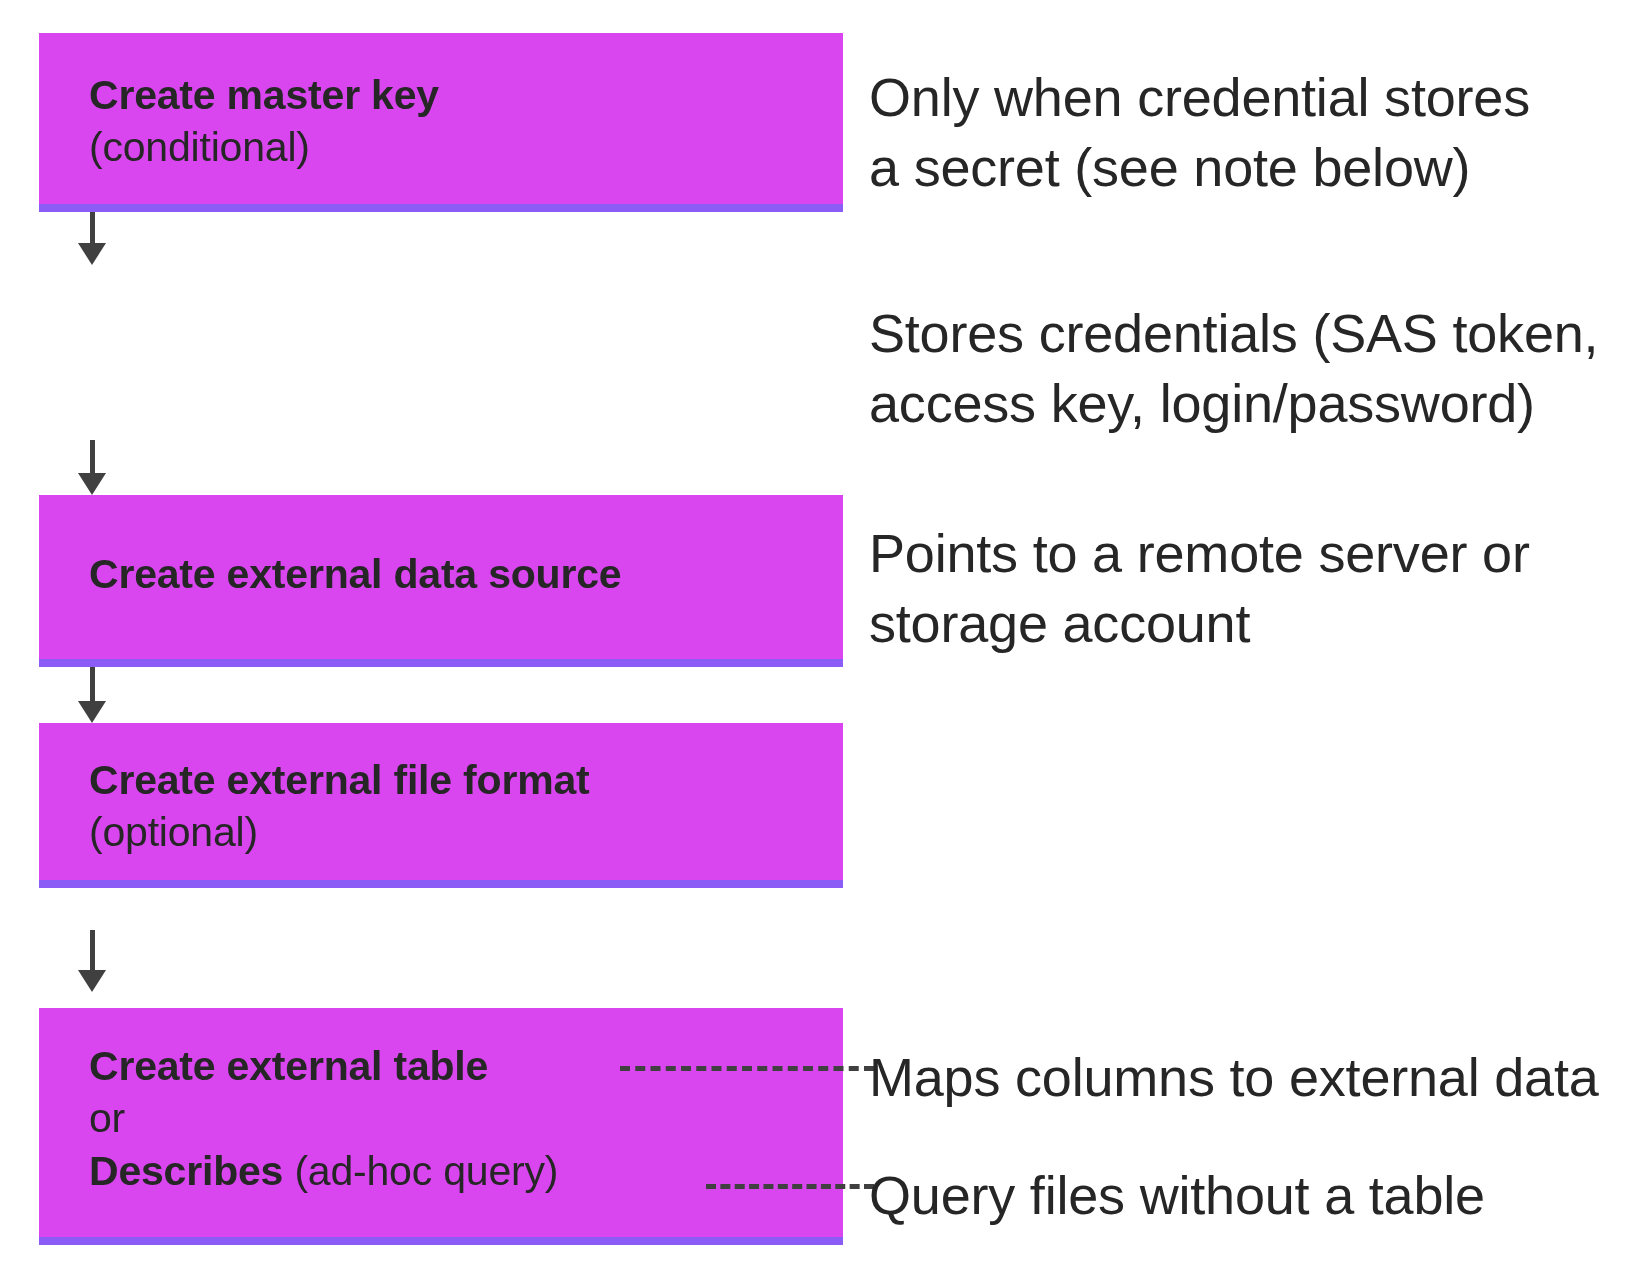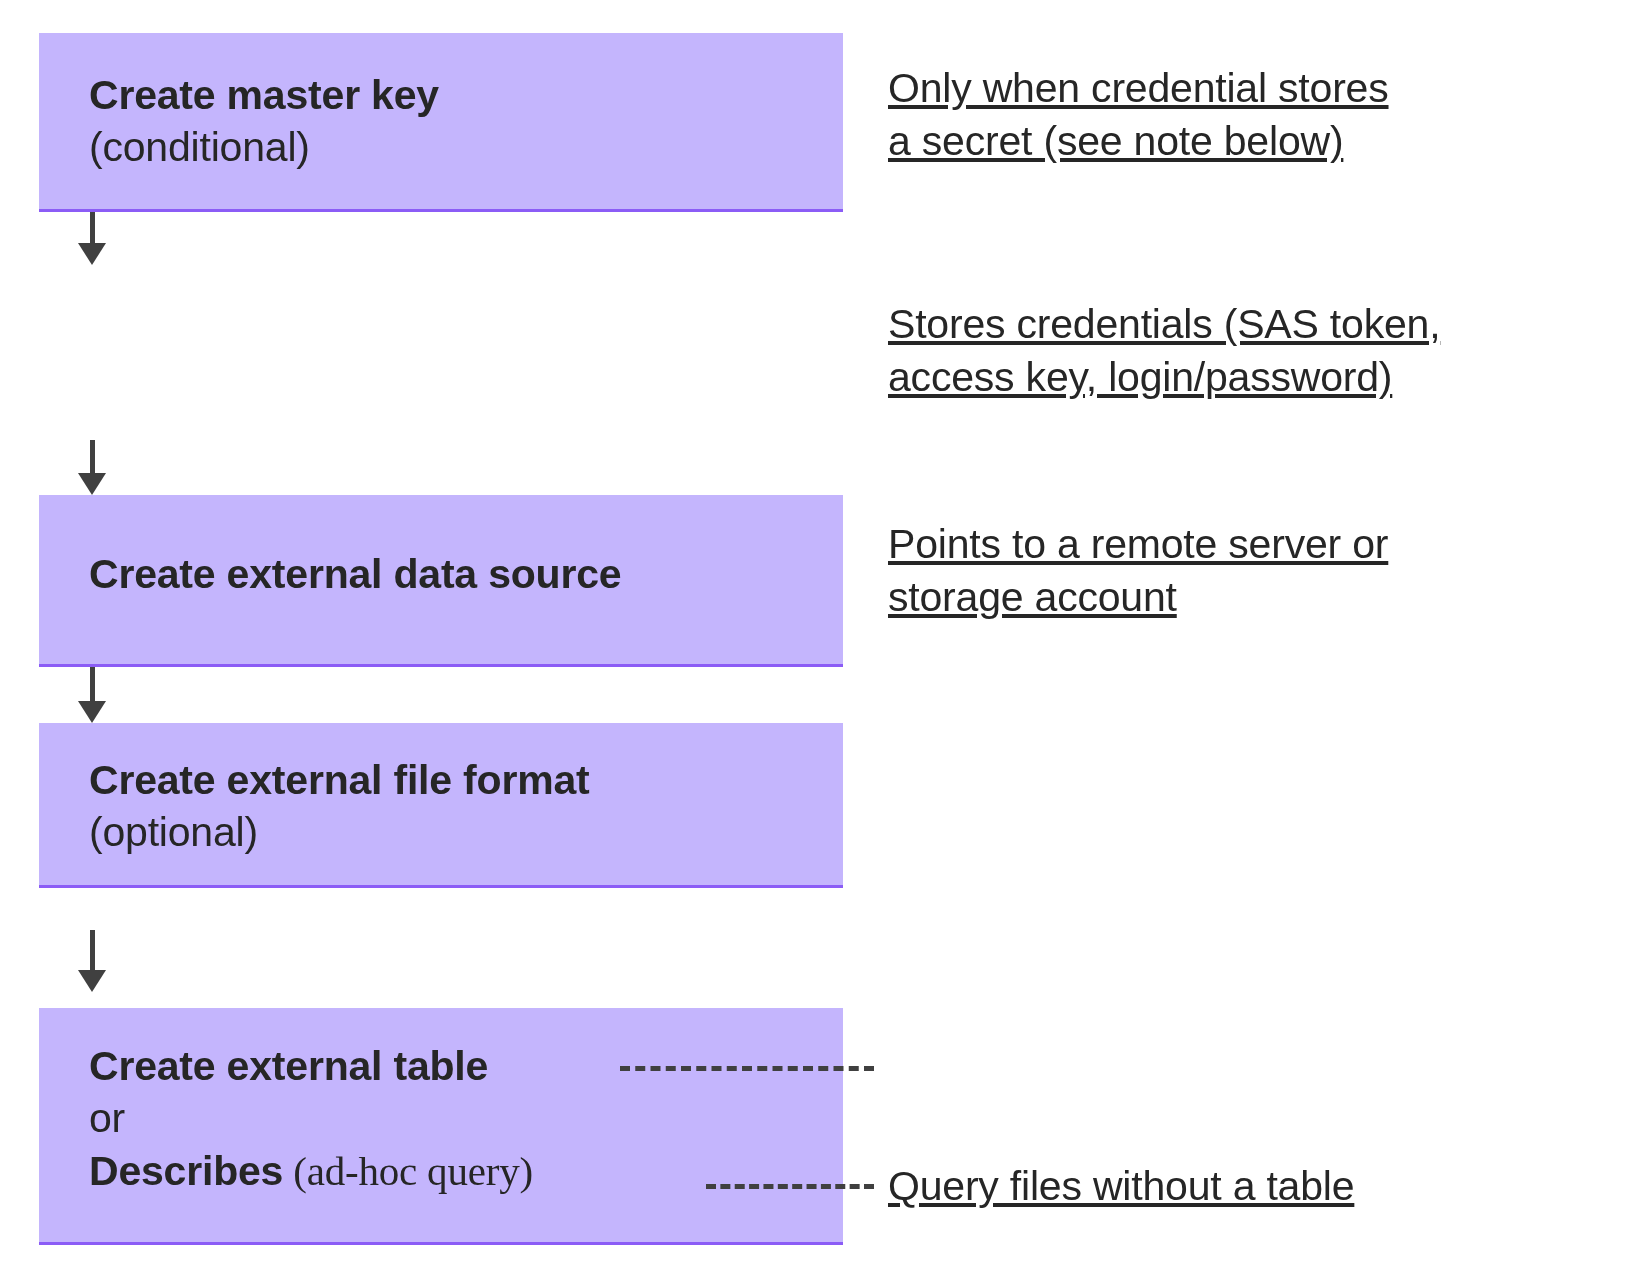"Create master key" .flow-box { background: #c4b5fd -> #d946ef; border-bottom: 3px solid #8b5cf6 -> 8px solid #8b5cf6 }
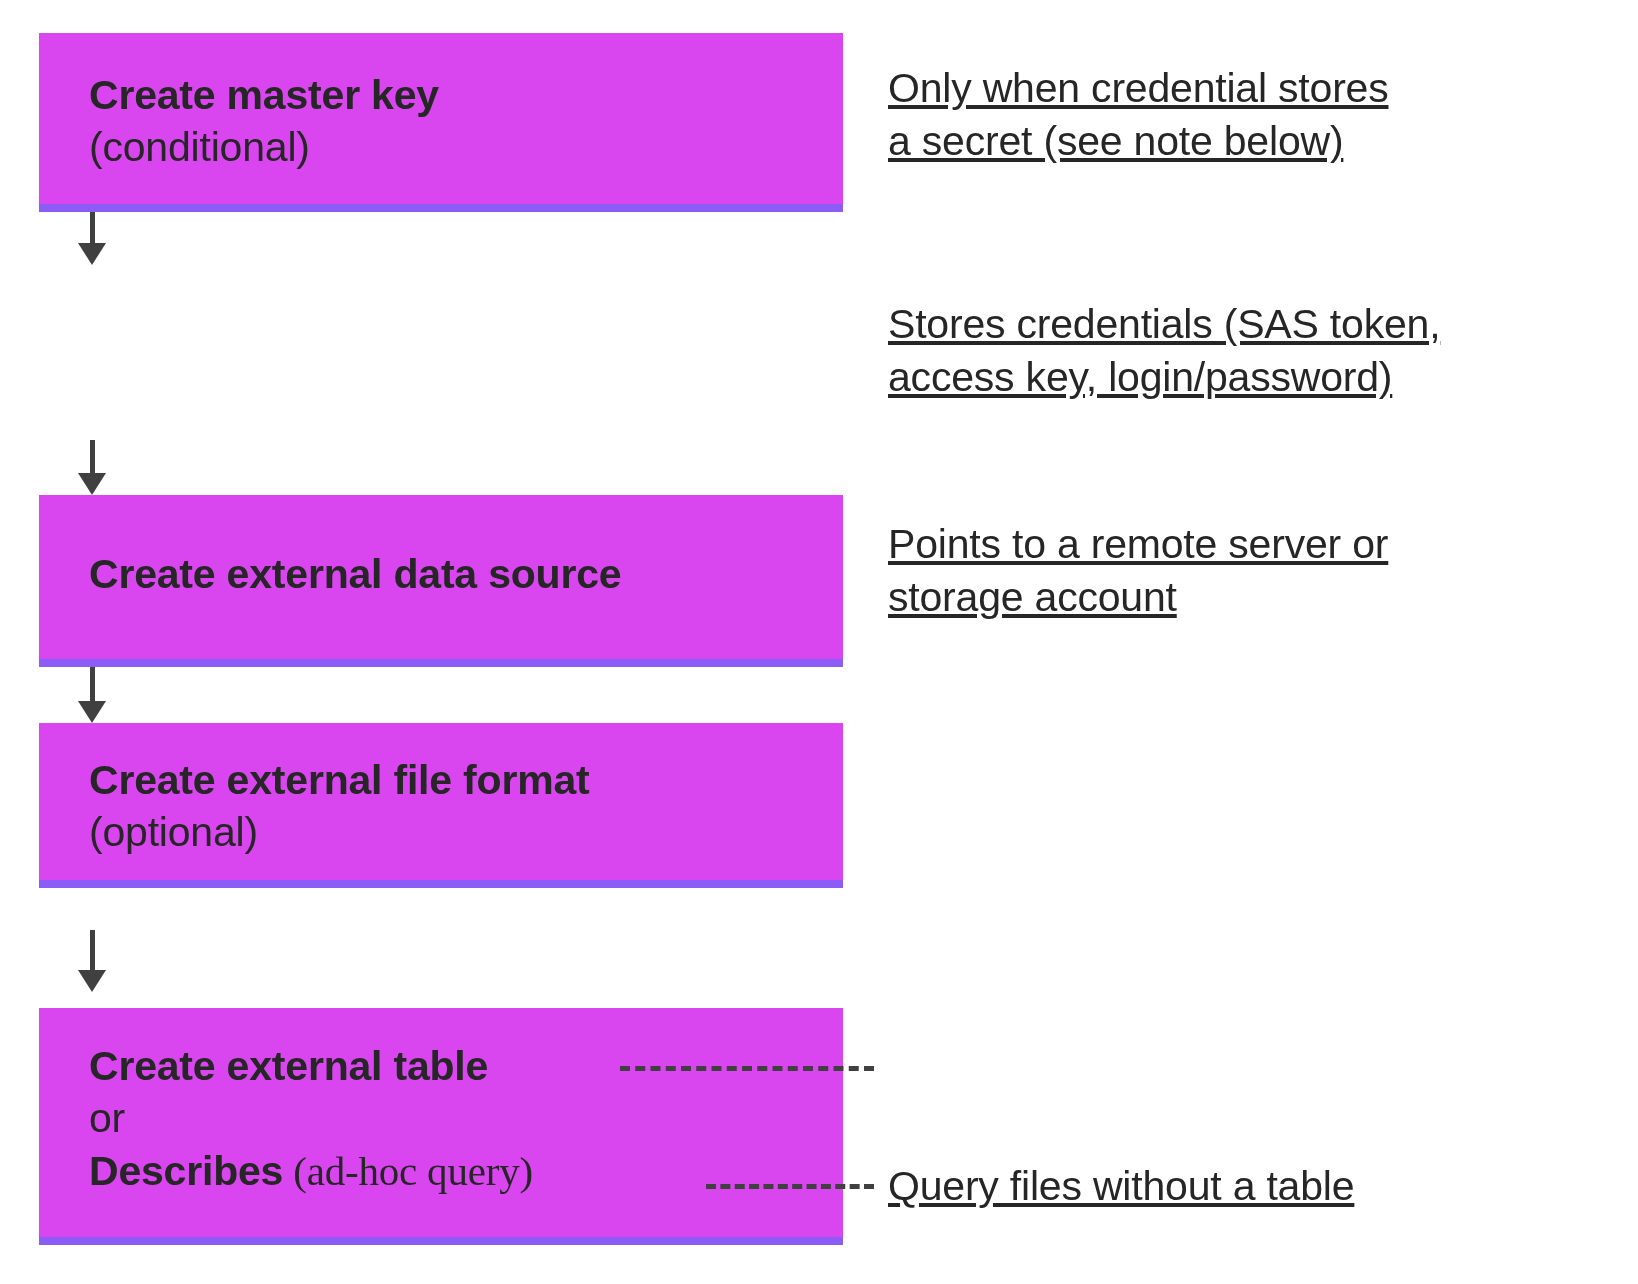"Only when credential stores" .note { font-size: 41px -> 54px; left: 888px -> 869px; text-decoration: underline -> none }
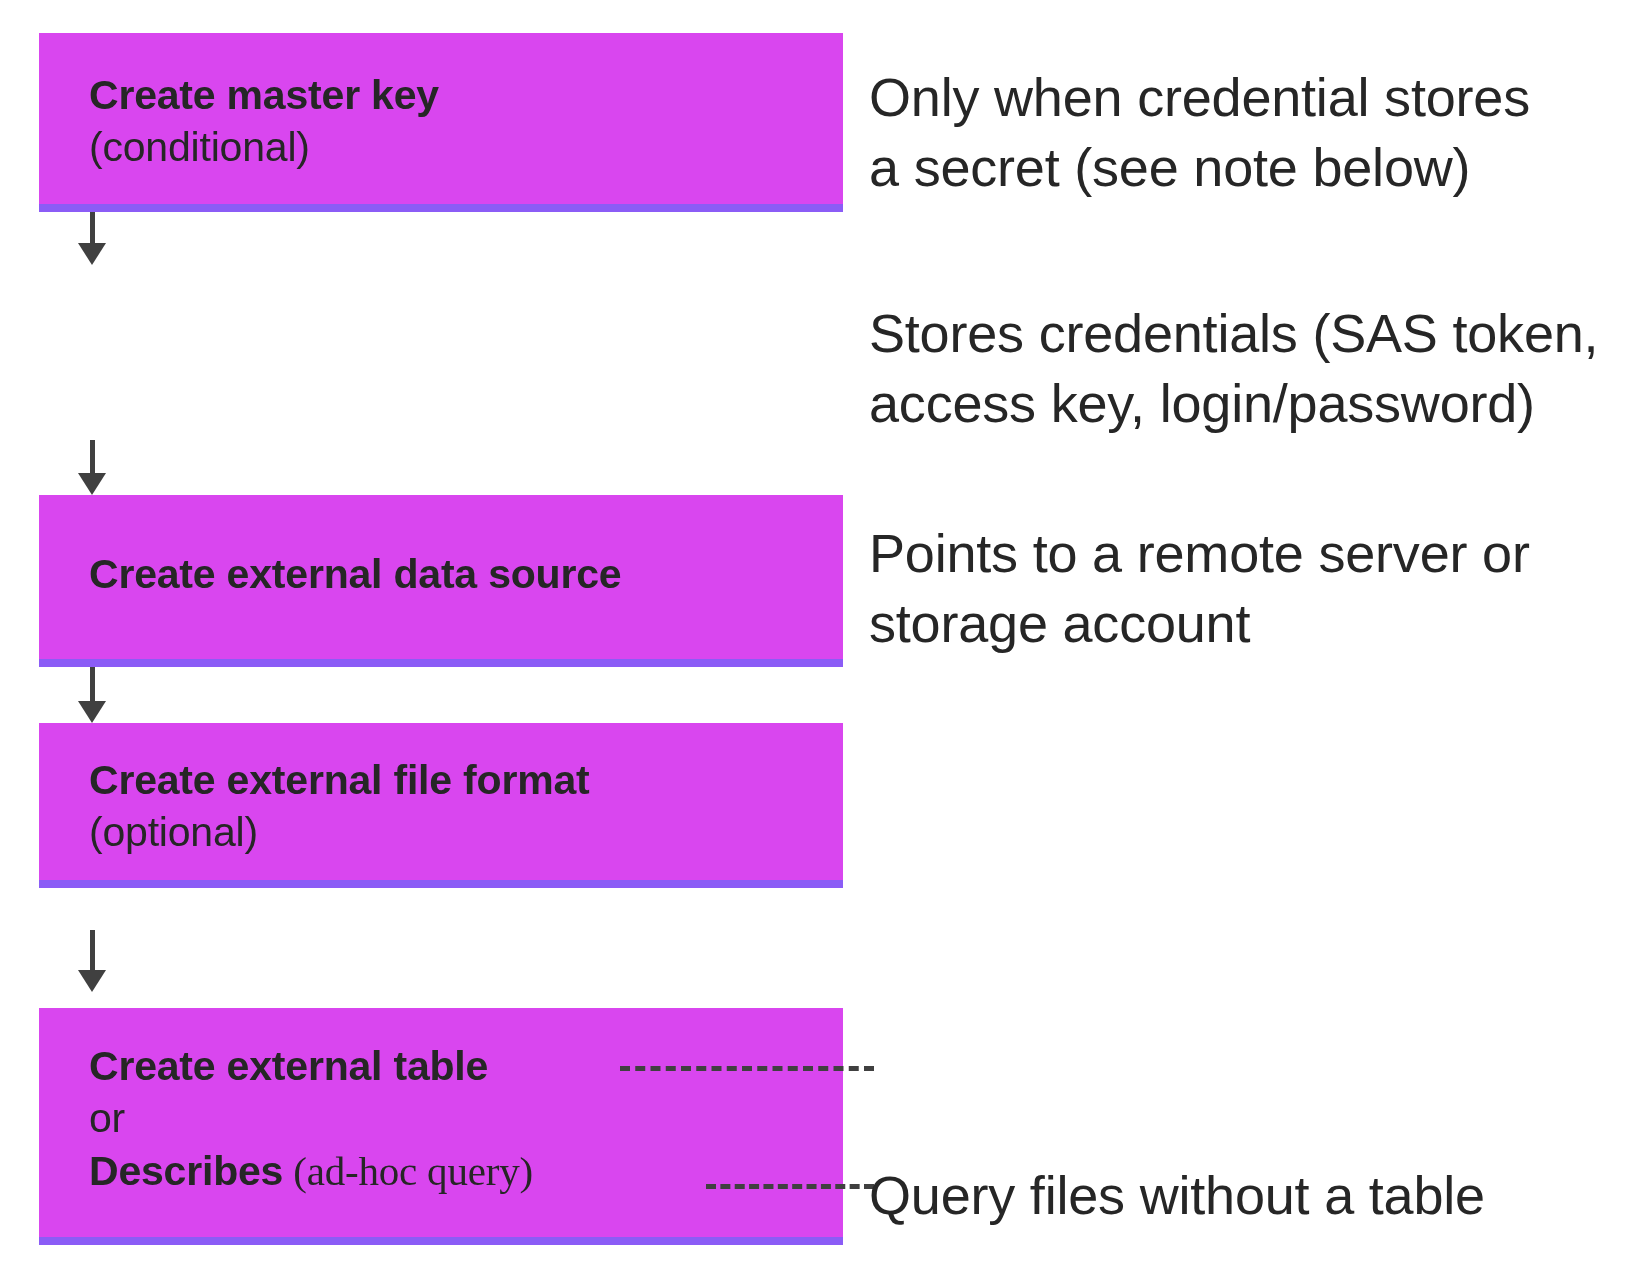"Maps columns to external data" div.note { html: none -> <div>Maps columns to external data</div> }
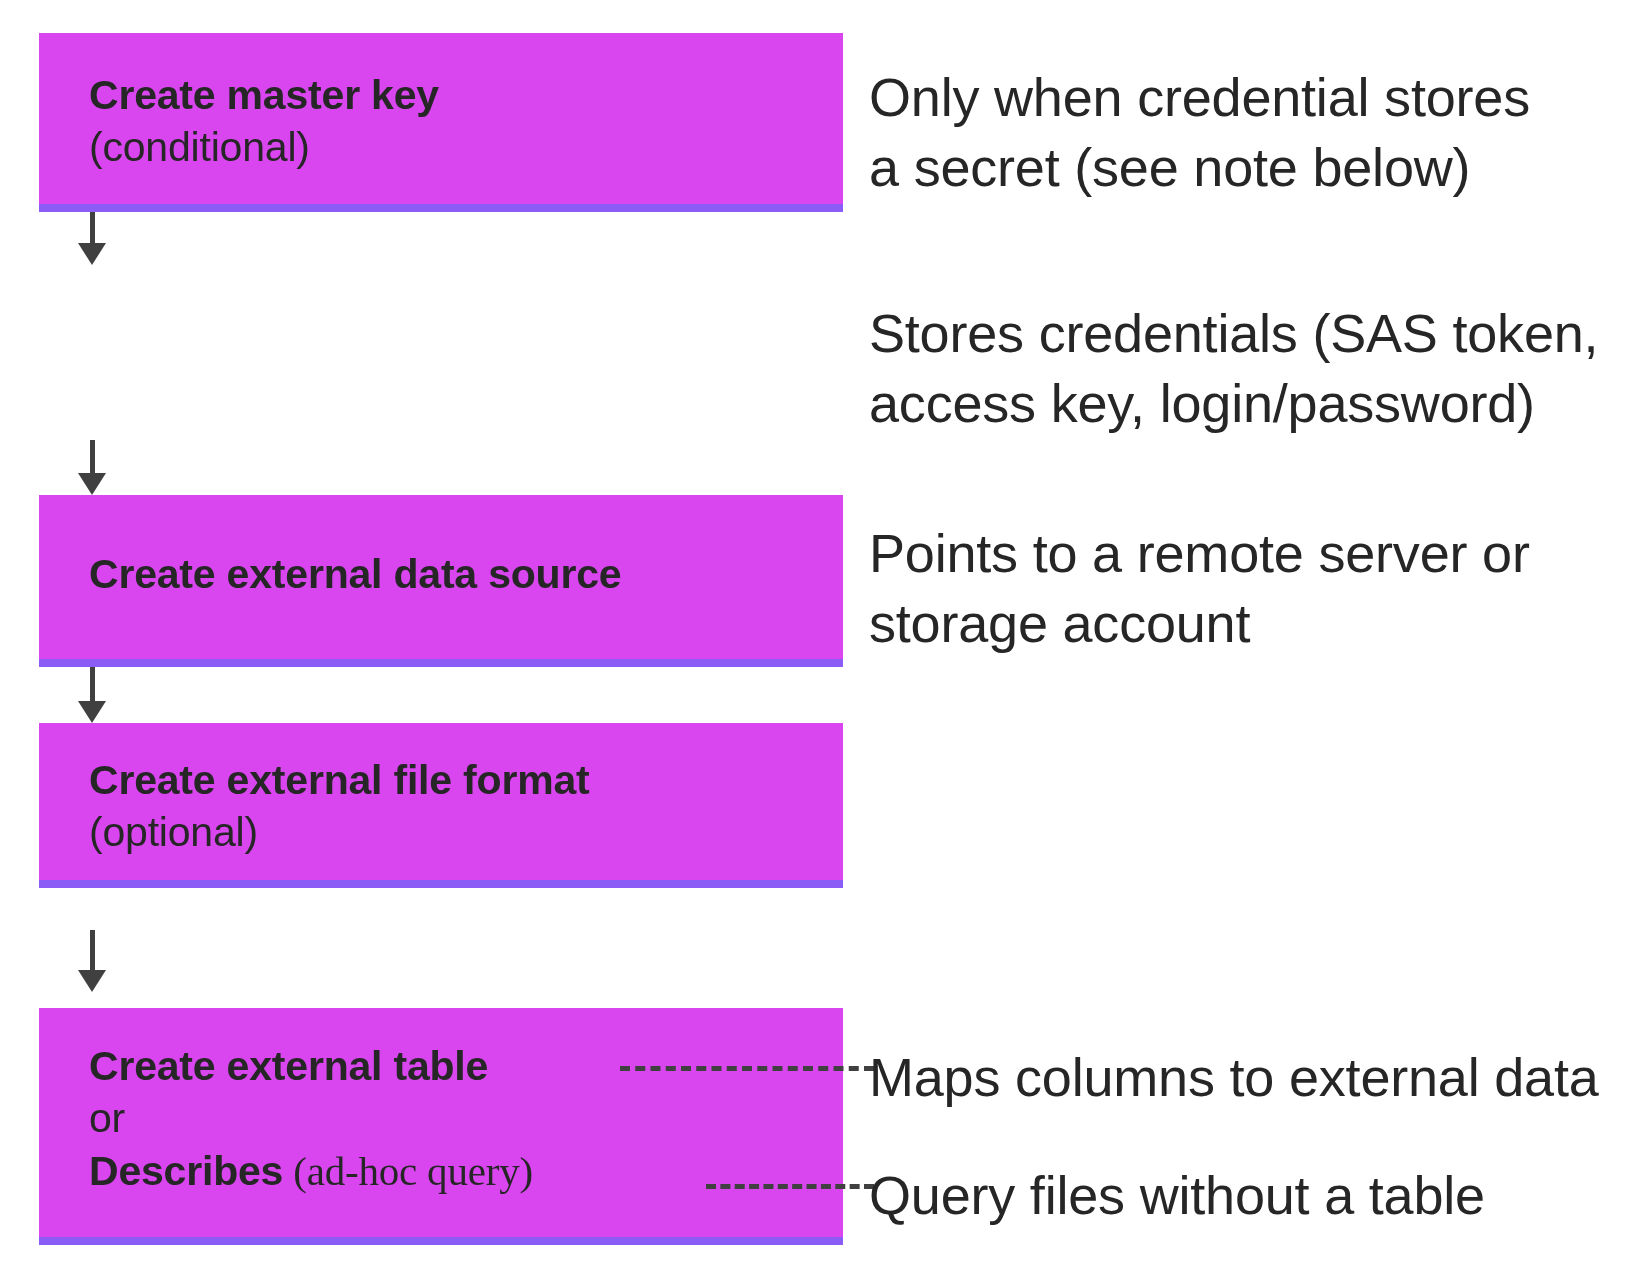"(ad-hoc query)" .box-line .tail { font-family: Liberation Serif, serif -> none }
